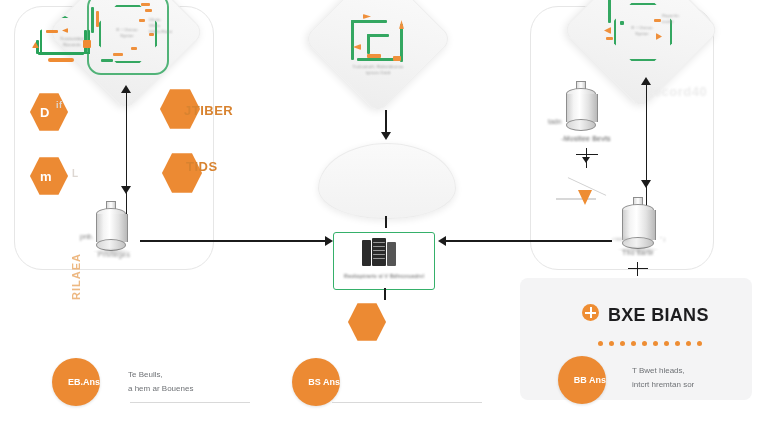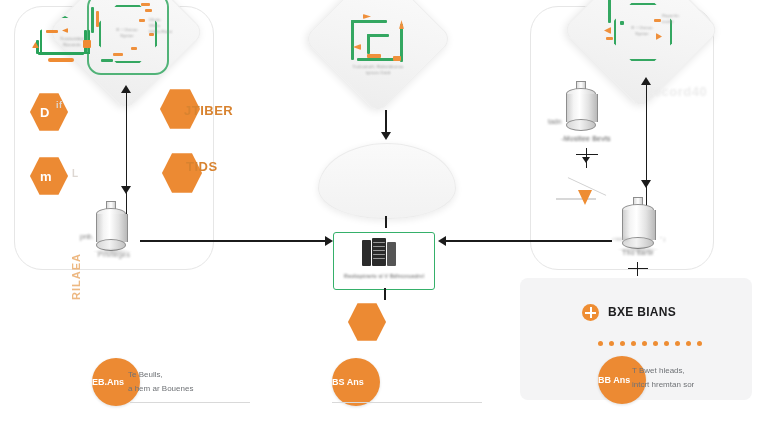"BXE BIANS" .card-title { font-size: 12px -> 18px }
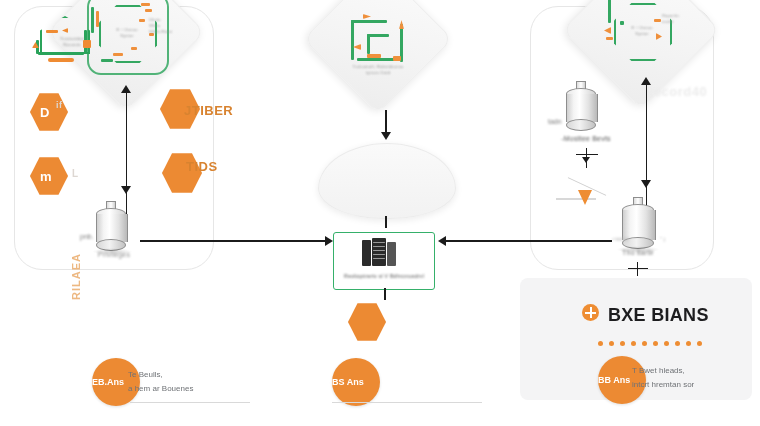"EB.Ans" .badge { justify-content: flex-start -> flex-end; margin-left: 40px -> none }
